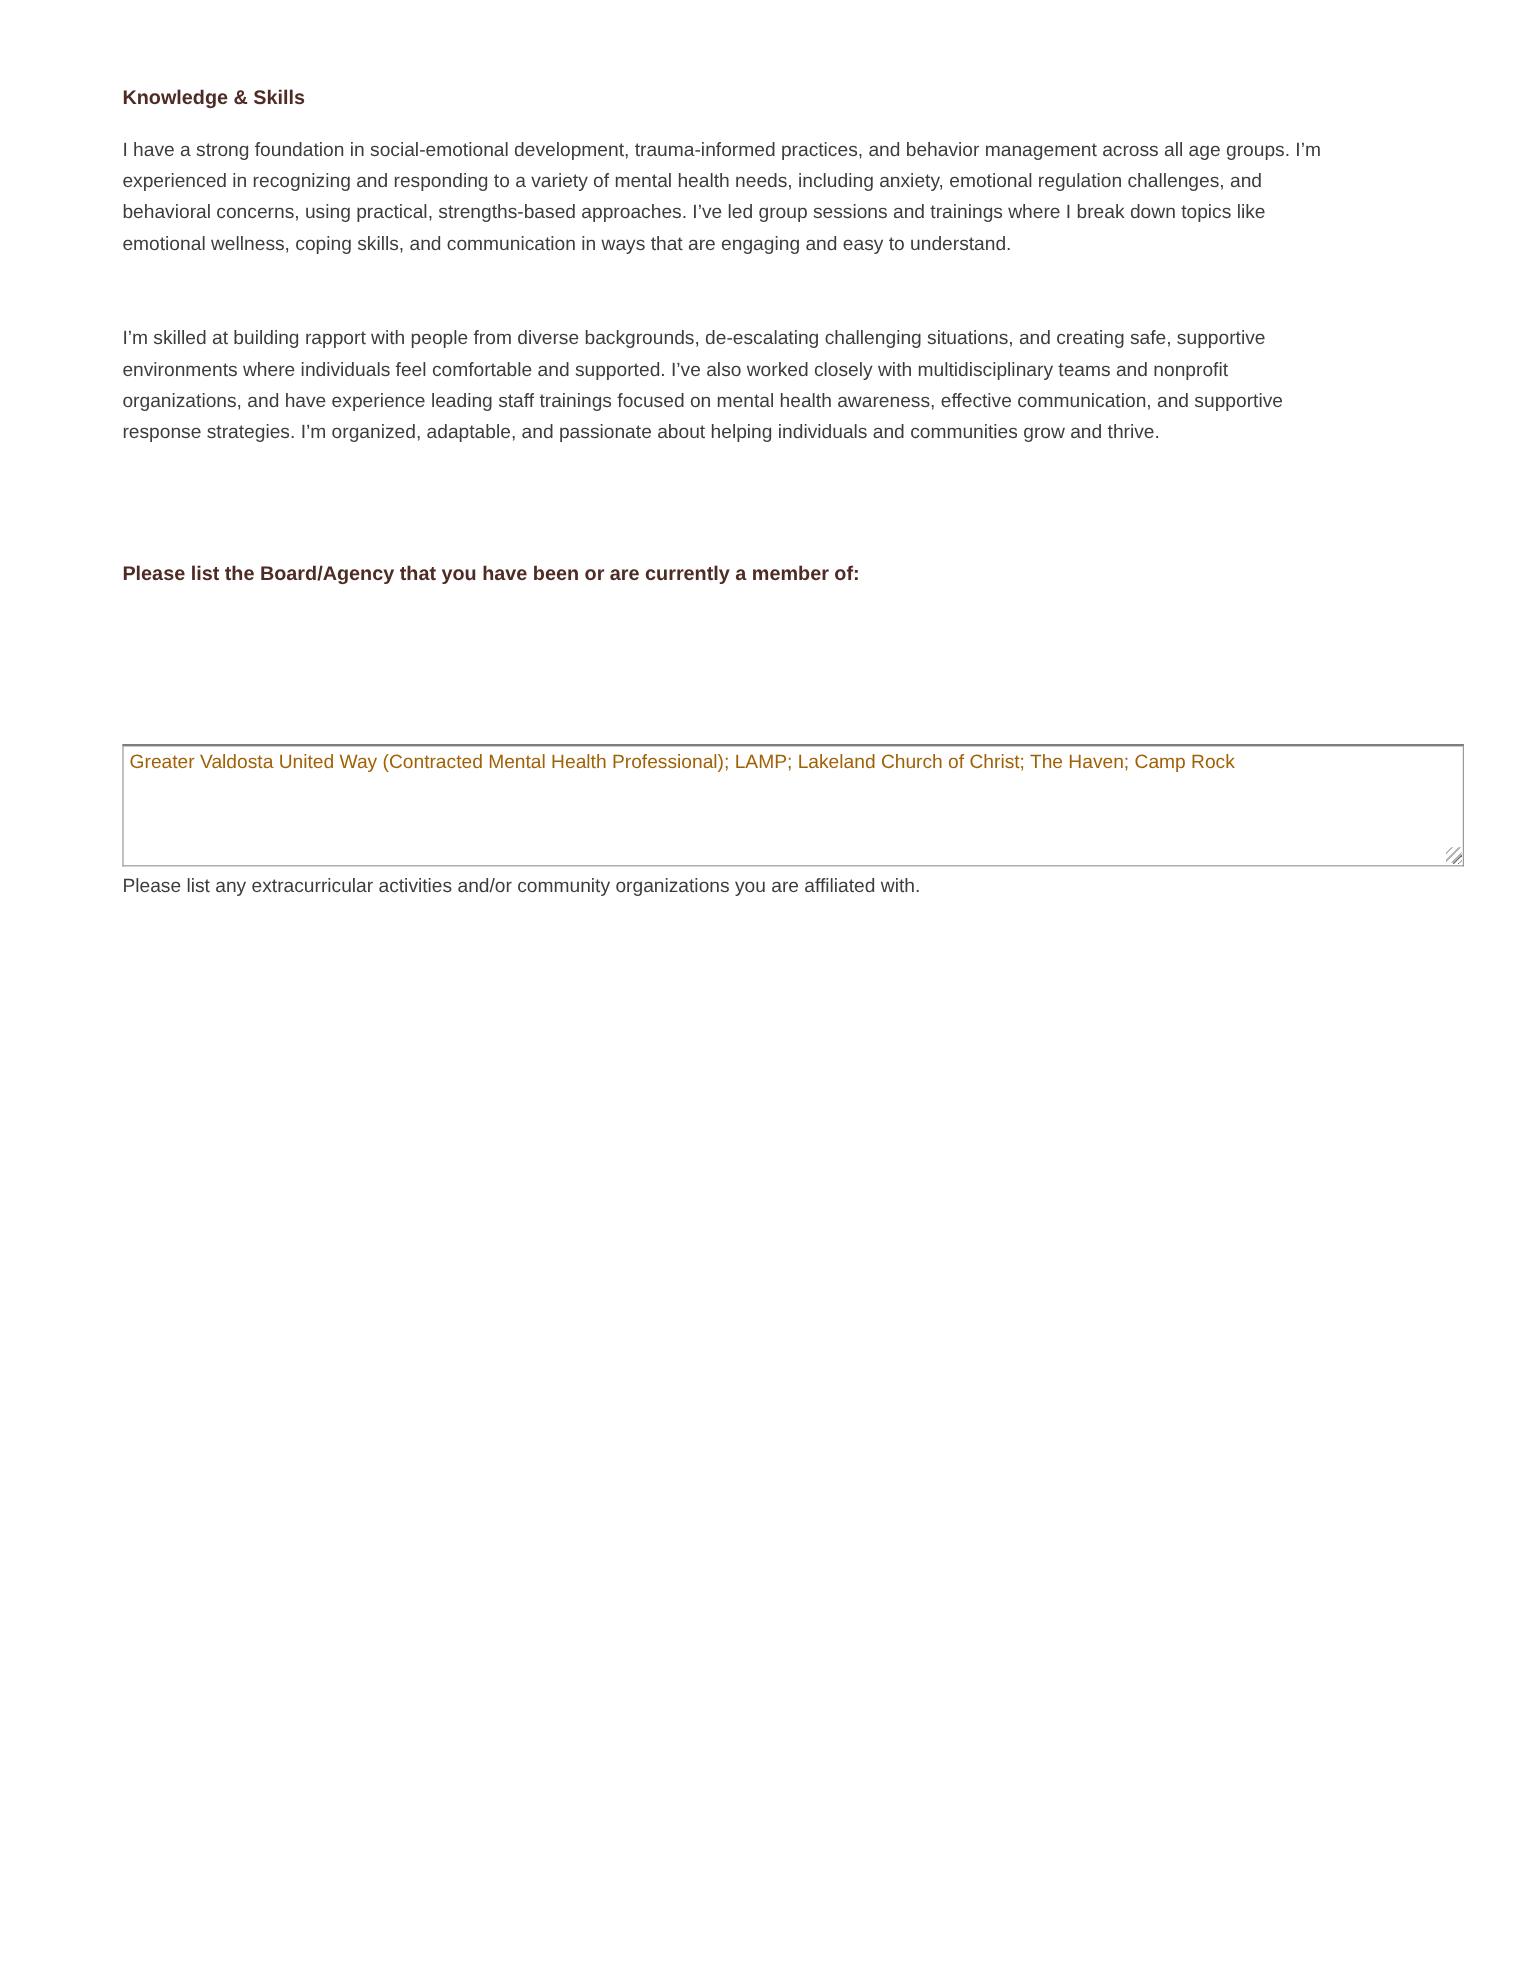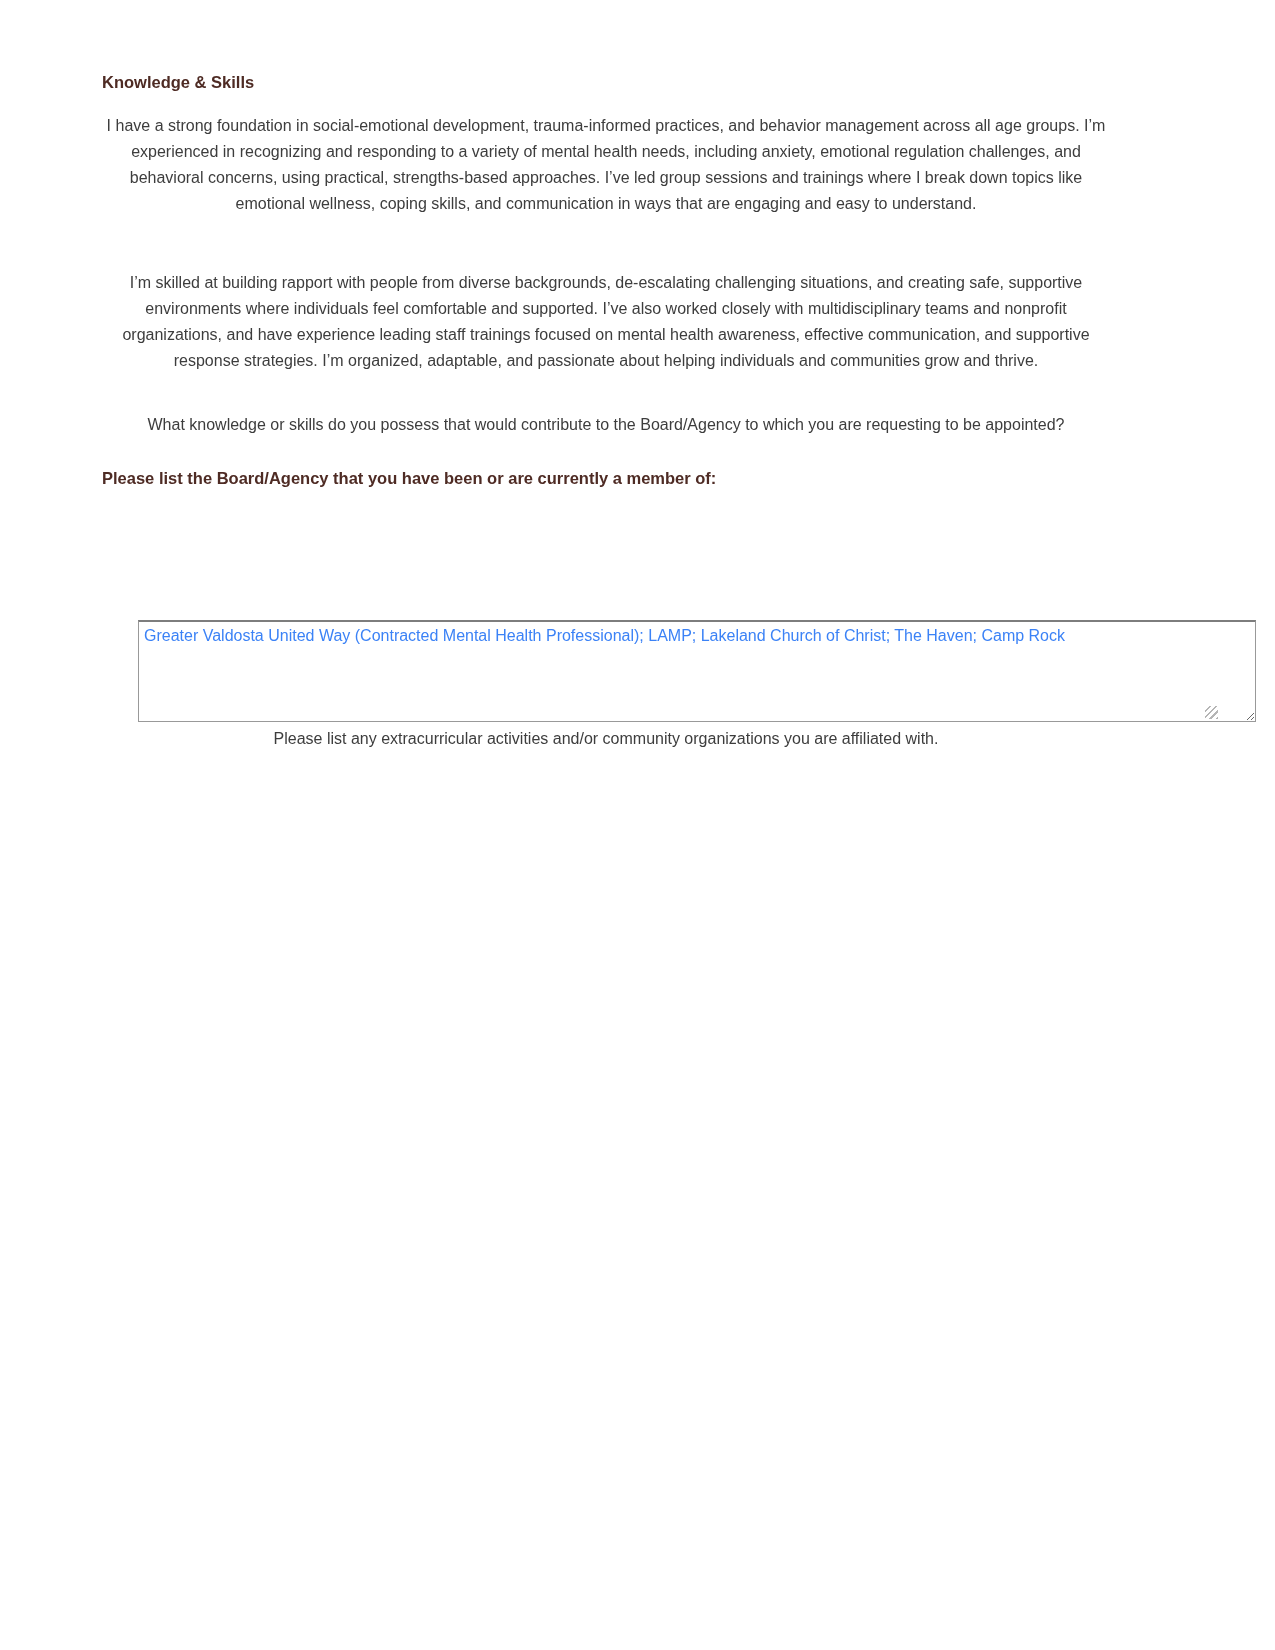"I have a strong foundation" .body-text { text-align: center -> none }
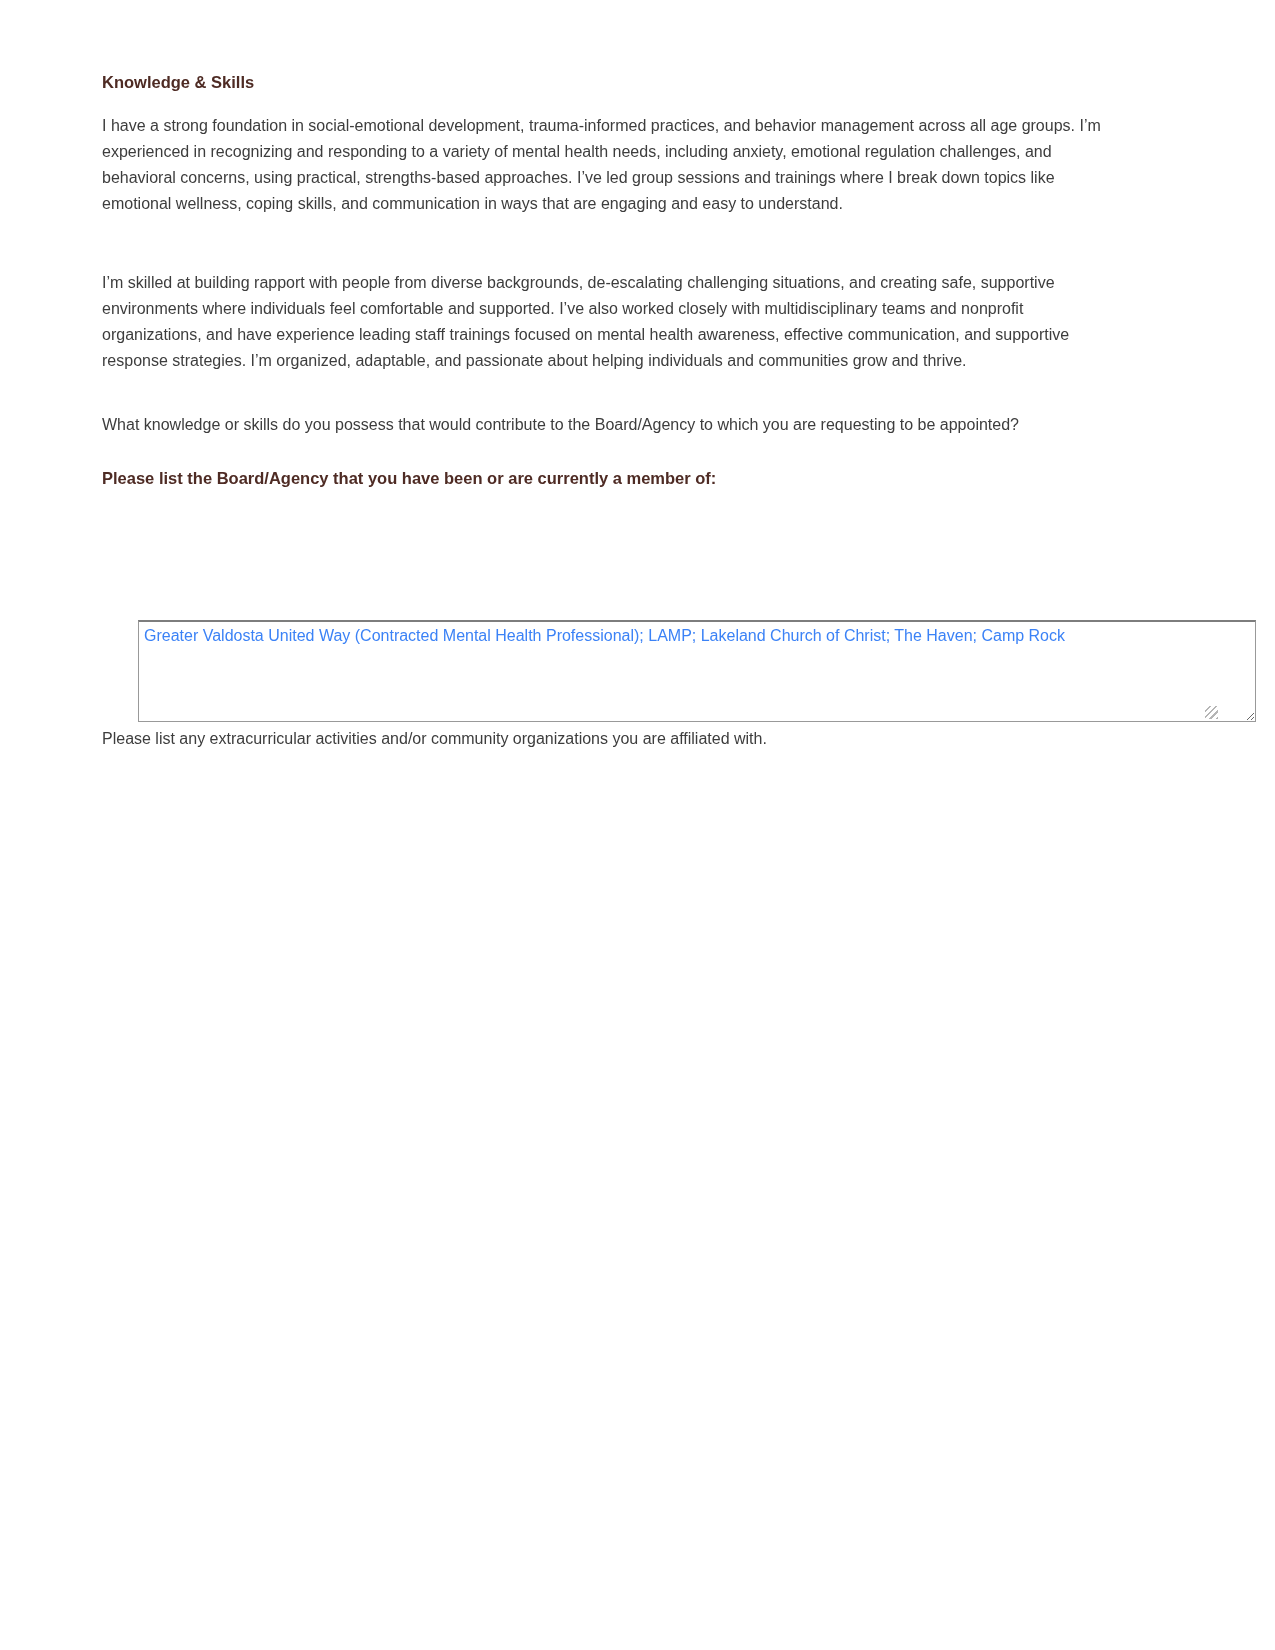"What knowledge or skills do" p.body-text { html: <p>What knowledge or skills do you possess that would contribute to the Board/Agency to which you are requesting to be appointed?</p> -> none }
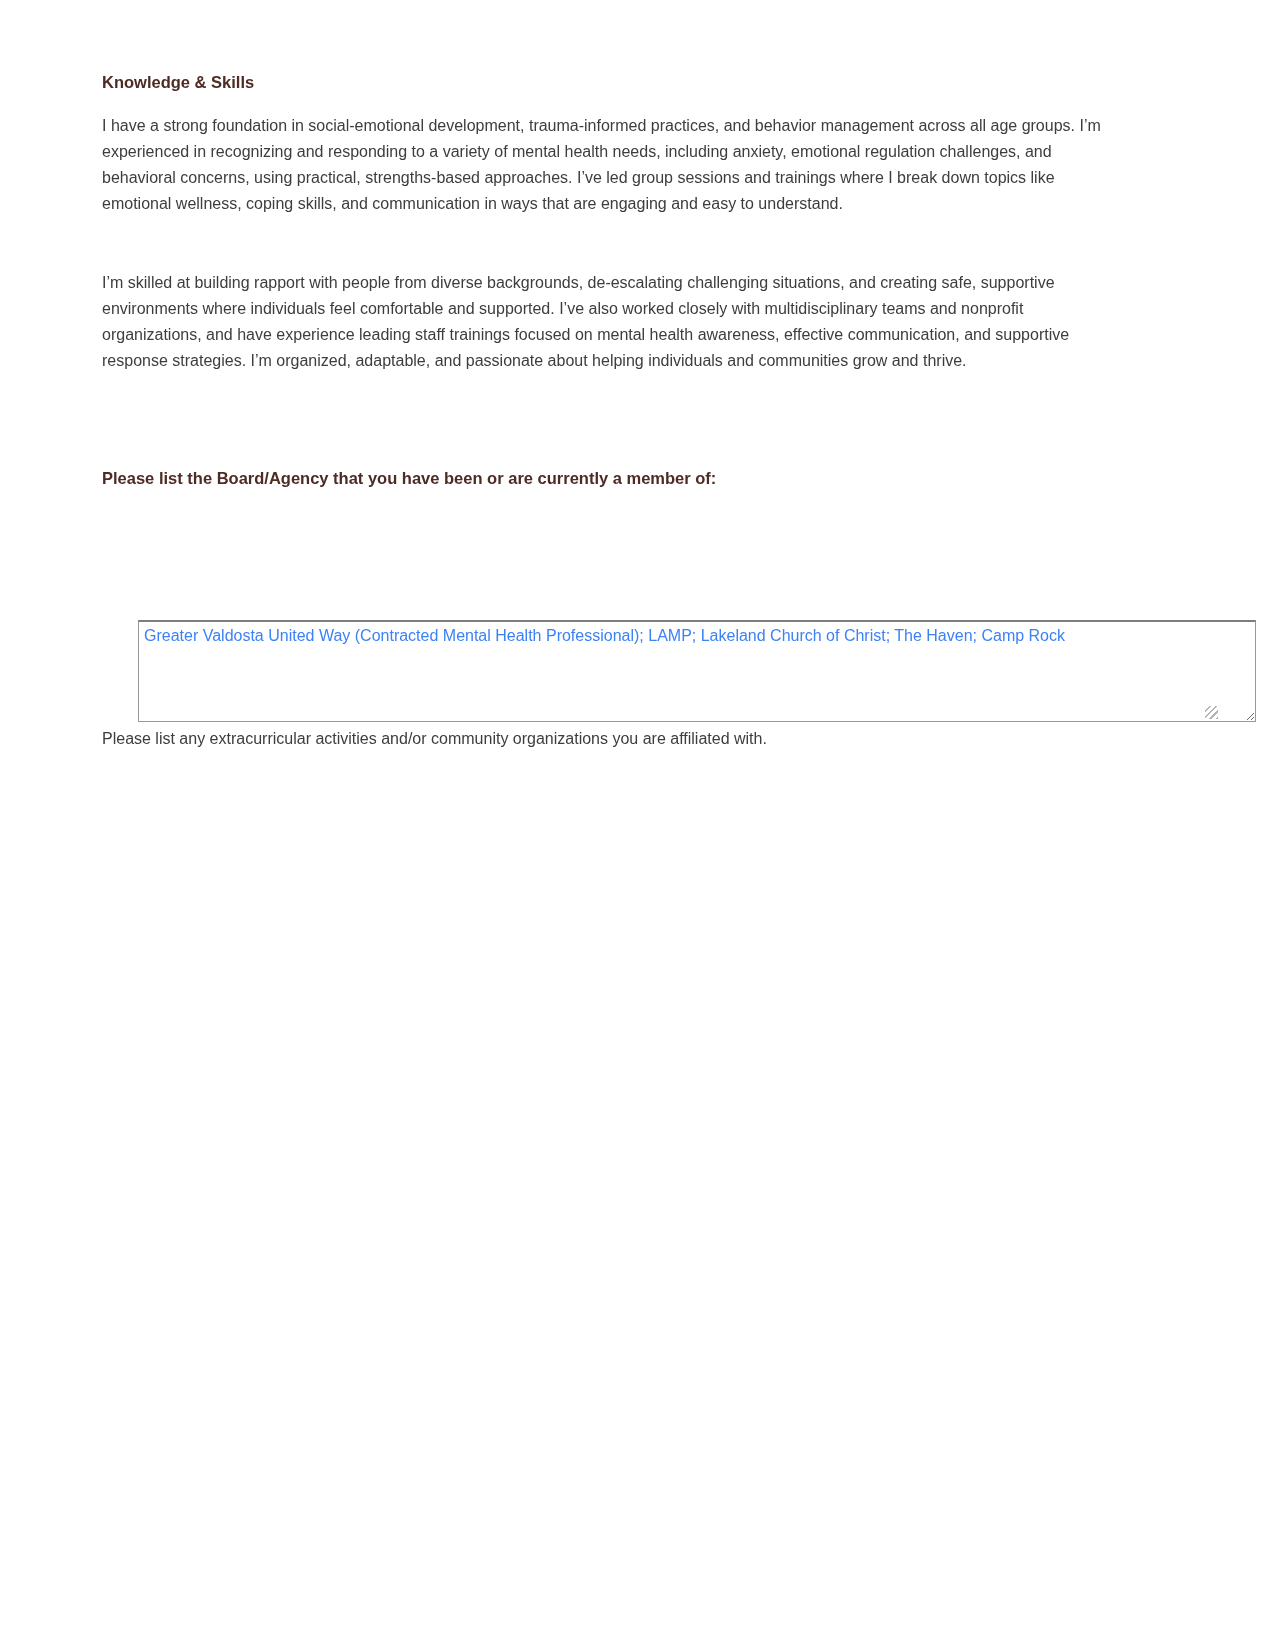"Greater Valdosta United Way (Contracted" .activities-textarea { color: #3b82f6 -> #a16207; margin-left: 36px -> none }
